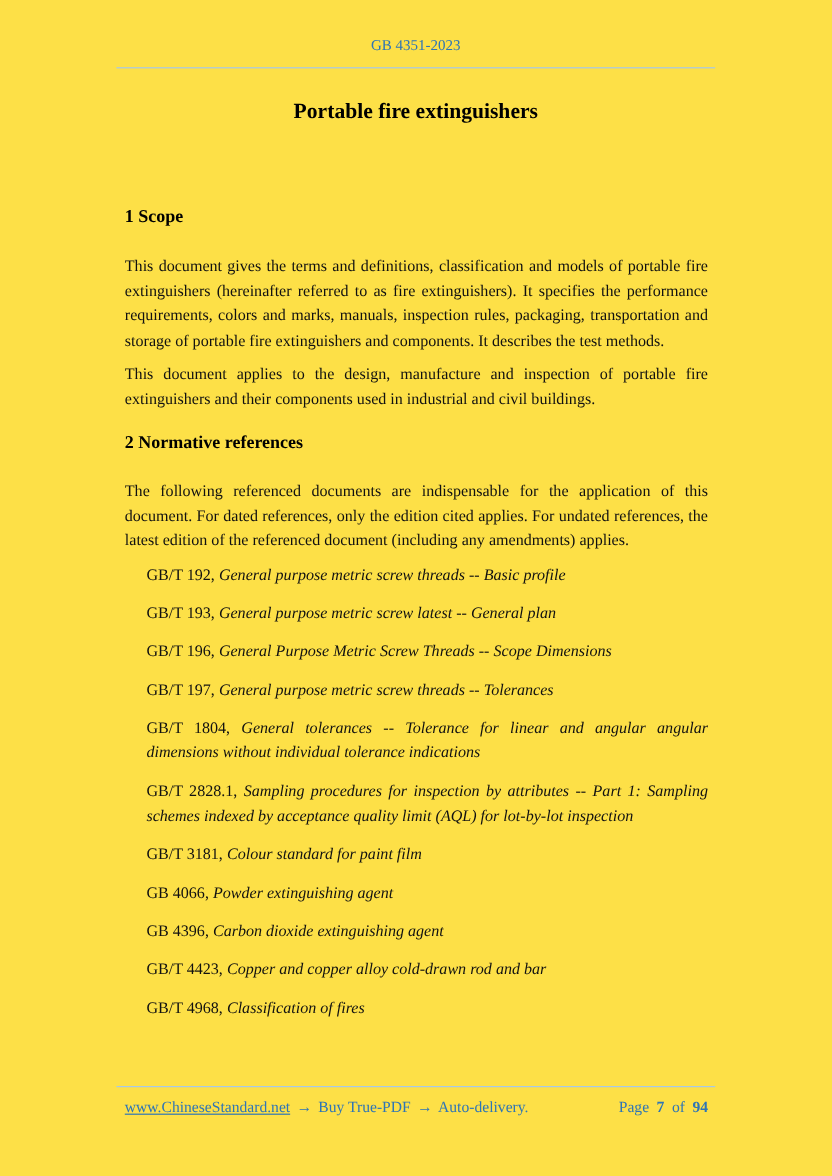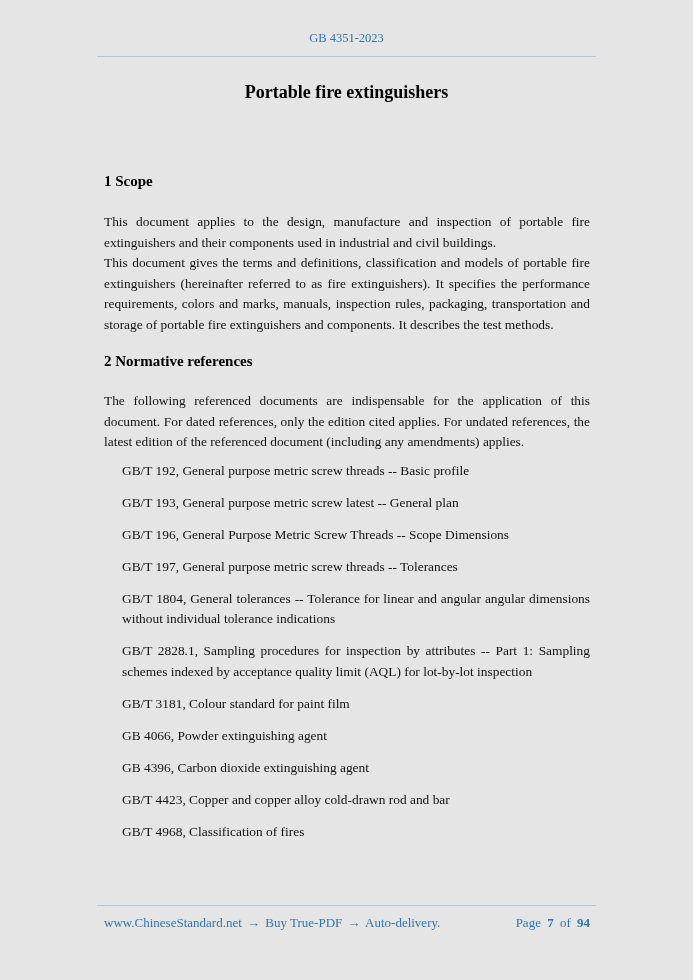"GB 4351-2023" .page { background: #e5e5e5 -> #fde047 }
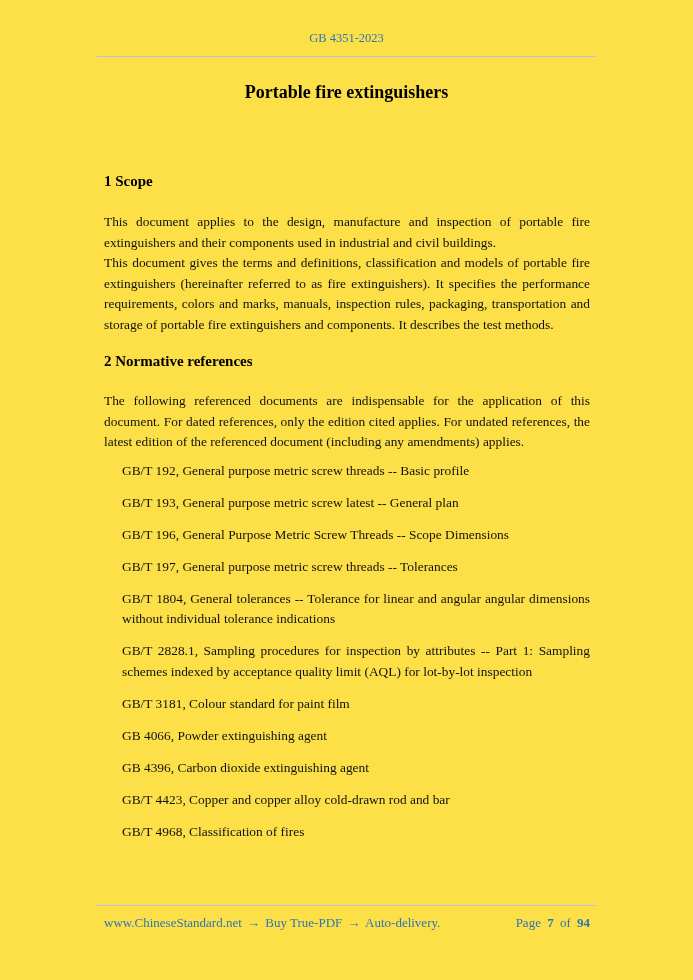"This document applies to the" p.body-par { order: before "This document gives the terms" -> after "This document gives the terms" }
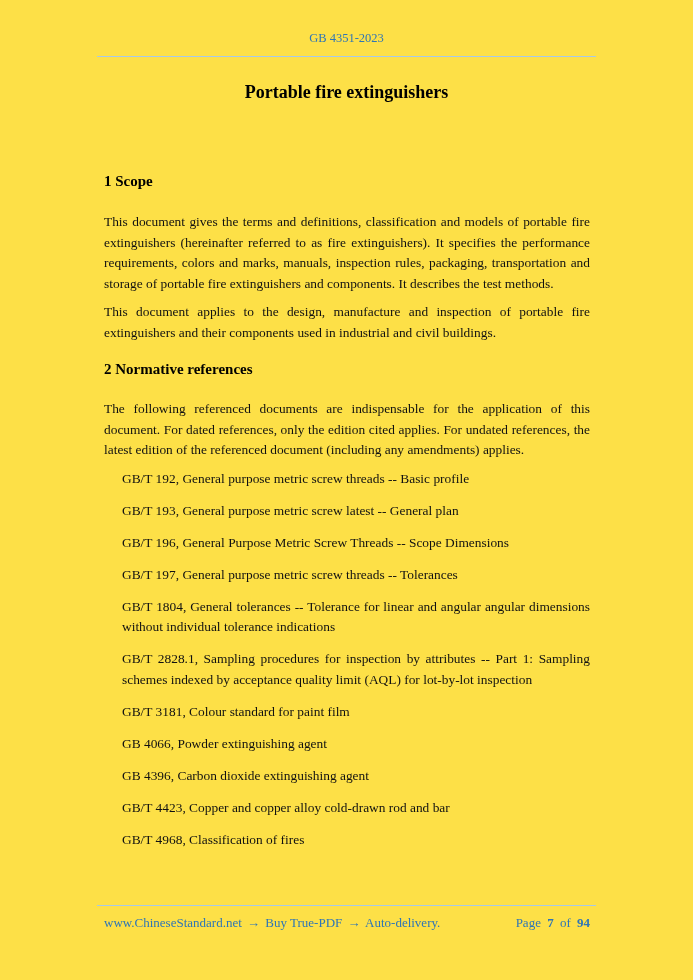"General purpose metric screw threads" .ref-title { font-style: none -> italic }
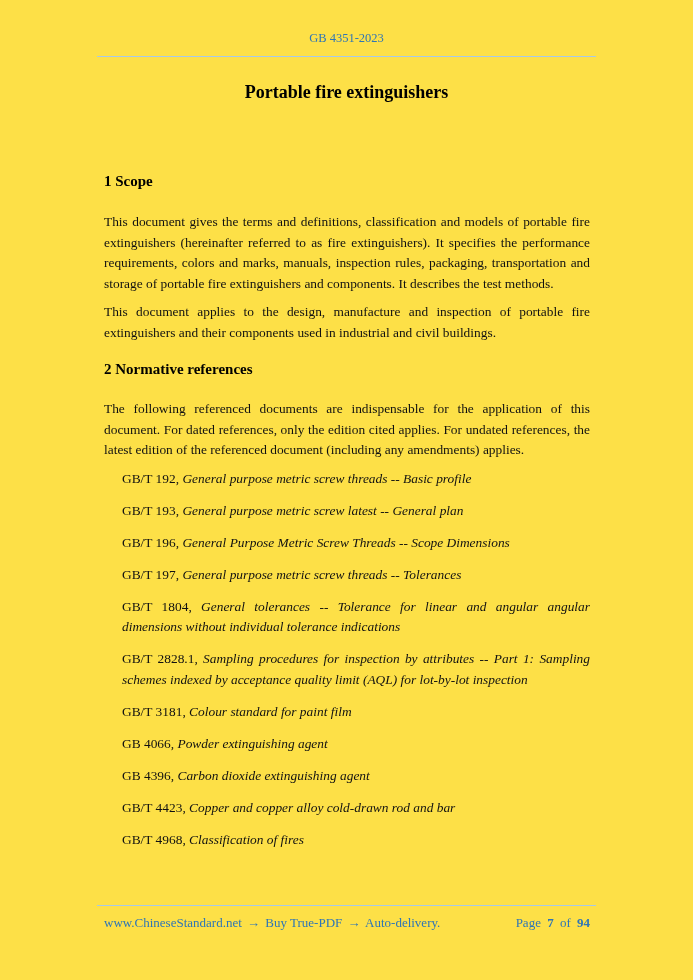"www.ChineseStandard.net" .site-link { text-decoration: none -> underline }
